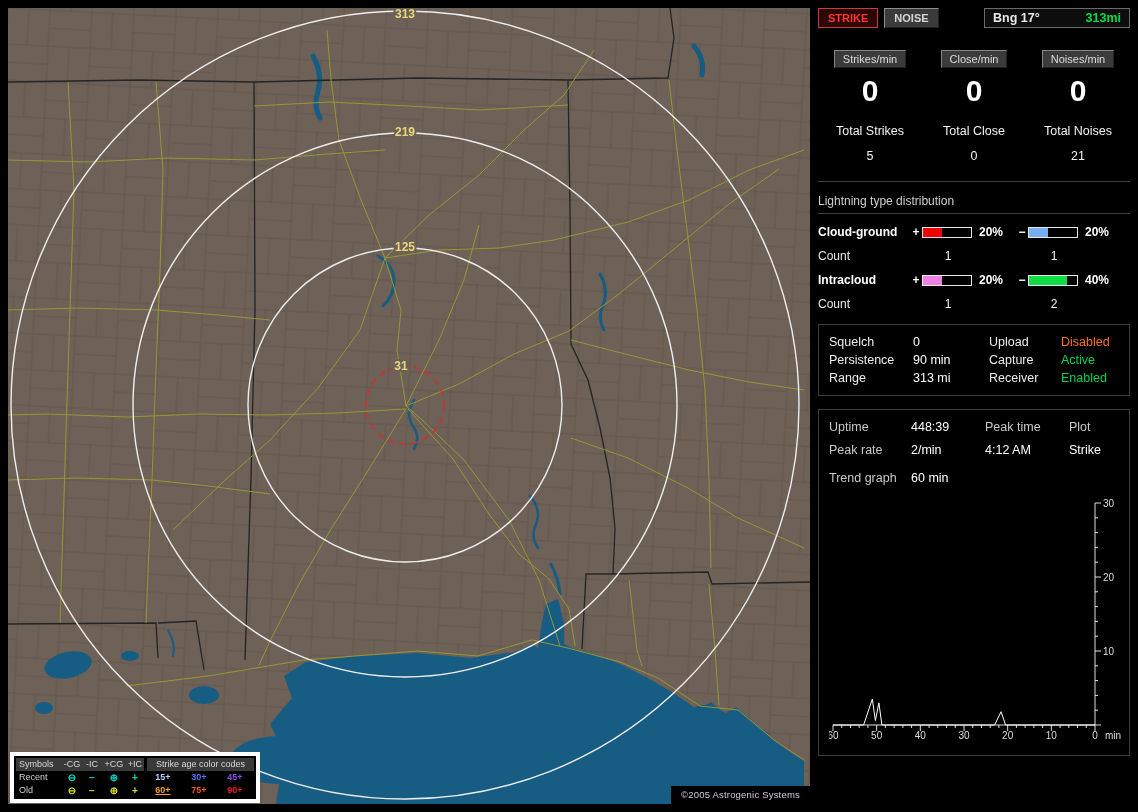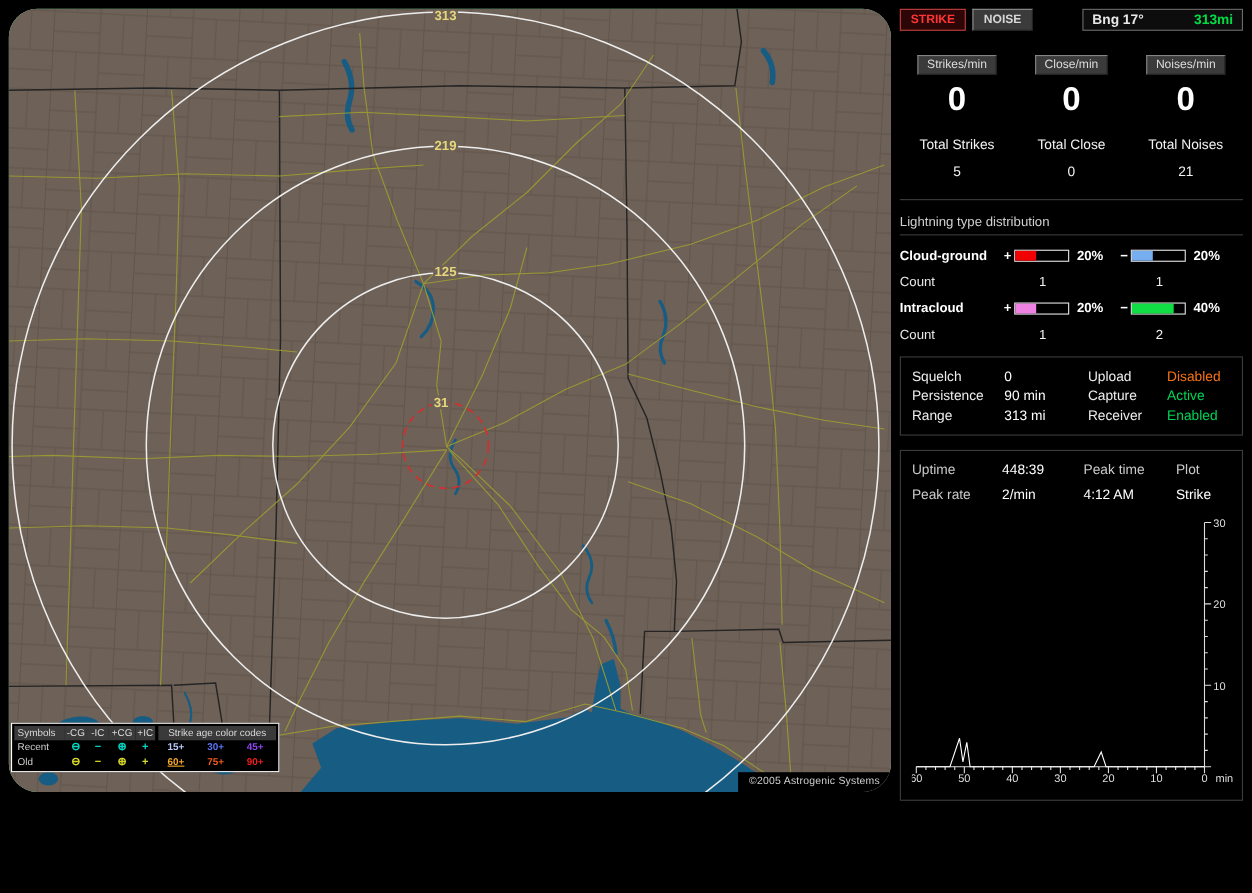"313" .map-wrap { background: #86efac -> #4d7c0f; border-radius: 26px -> none; height: 712px -> 796px }
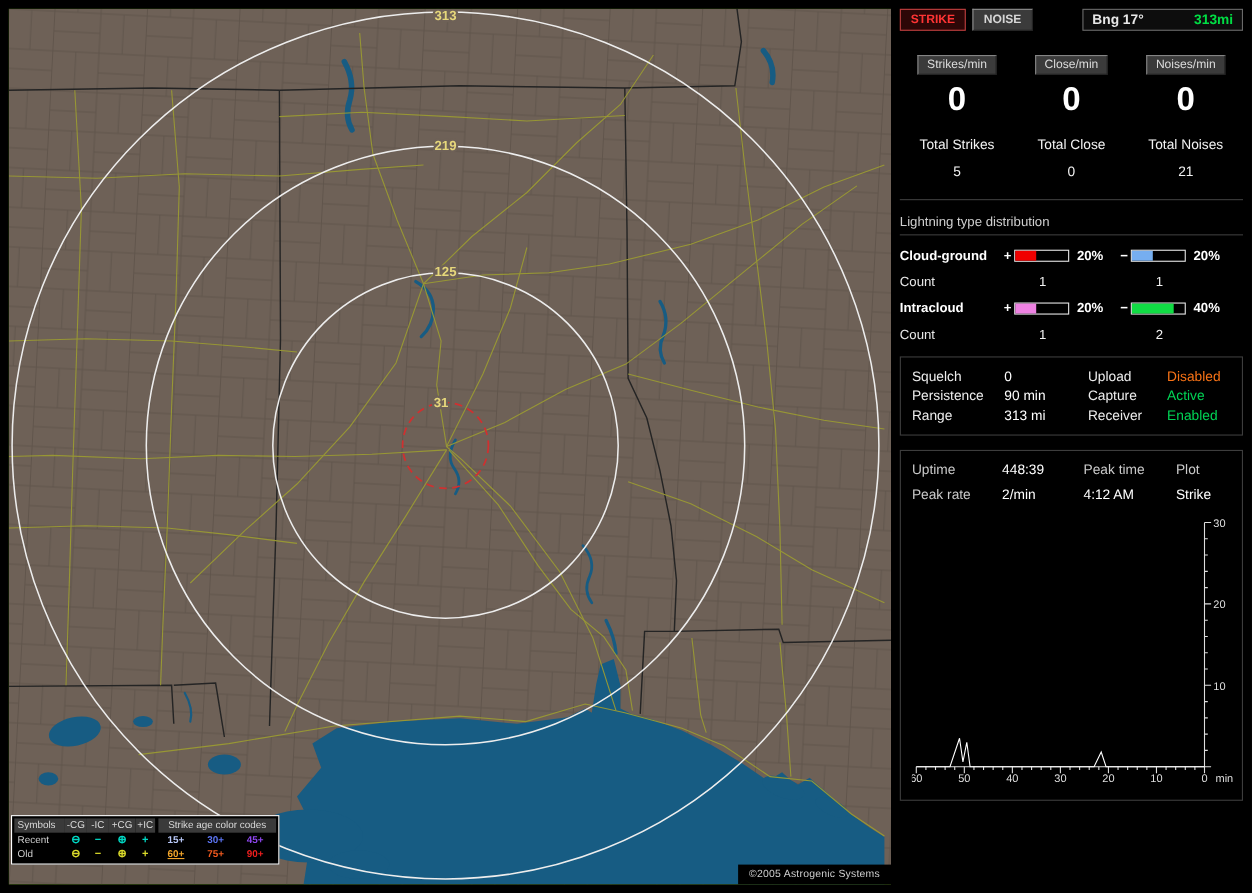"Trend graph" div.trend-row { html: none -> <div> <span>Trend graph</span> <span>60 min</span> </div> }
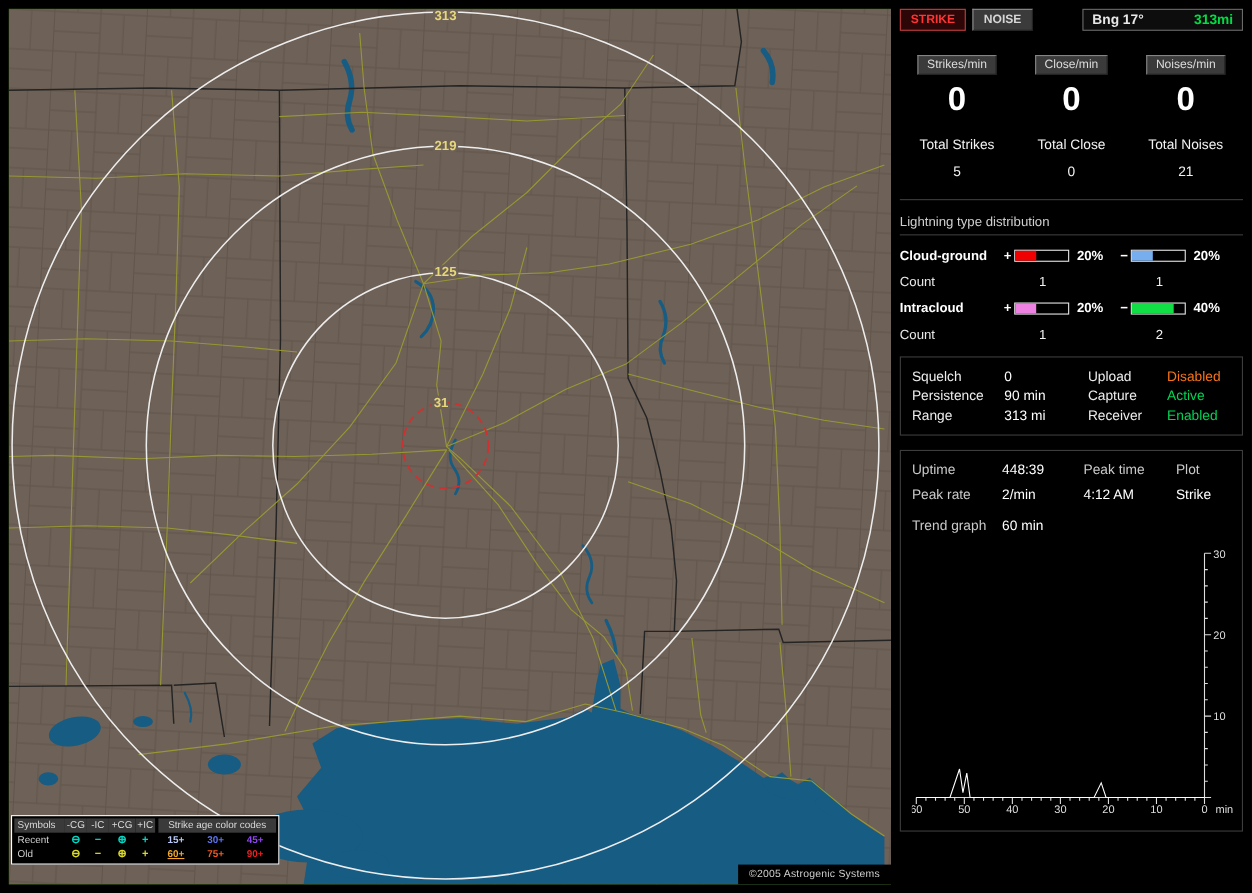"Symbols" .legend { border: 1px solid #ffffff -> 4px solid #ffffff; bottom: 18px -> 1px }
